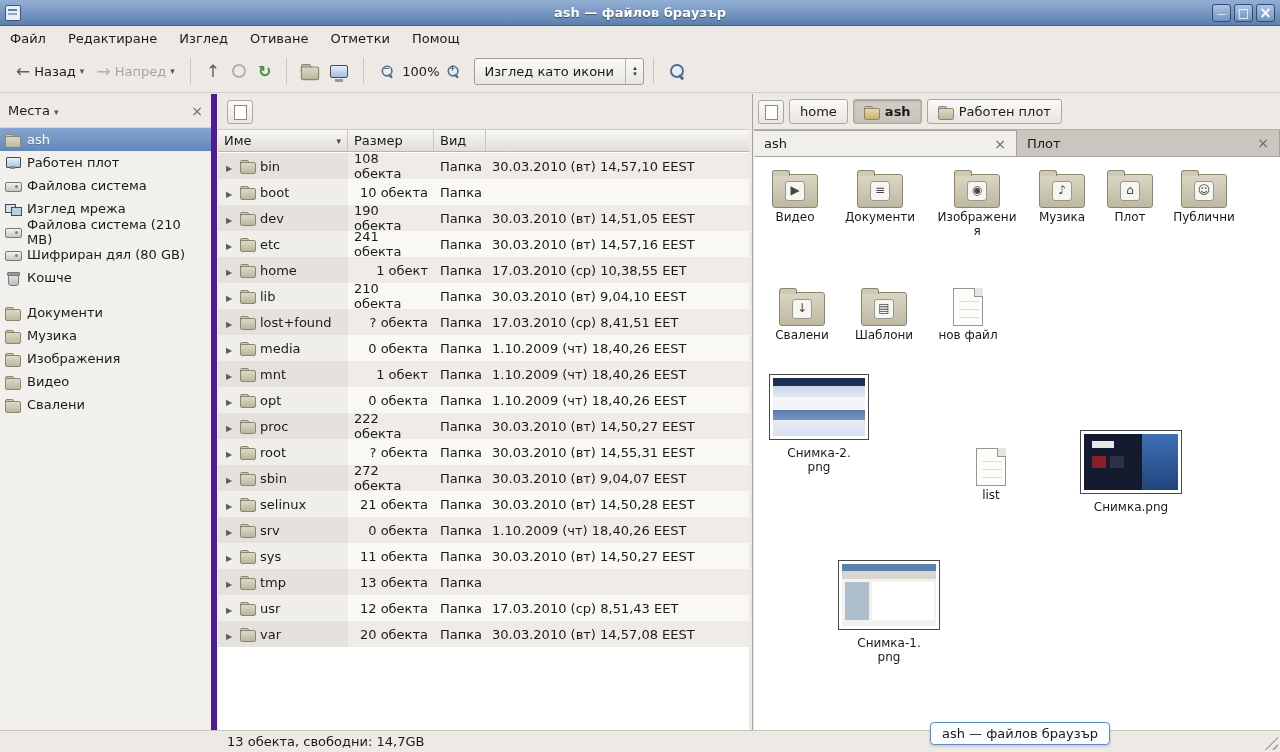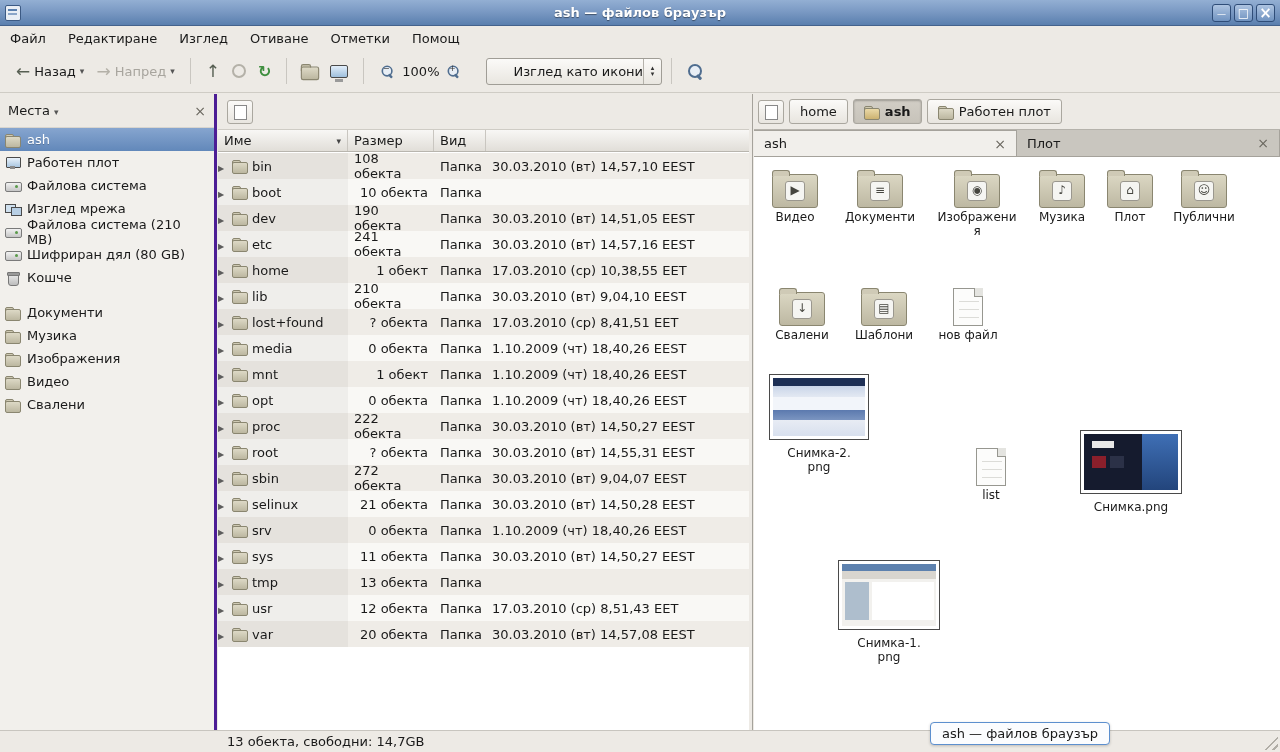"Изглед като икони" .combo { margin-left: 18px -> 6px; padding-left: 26px -> 9px }
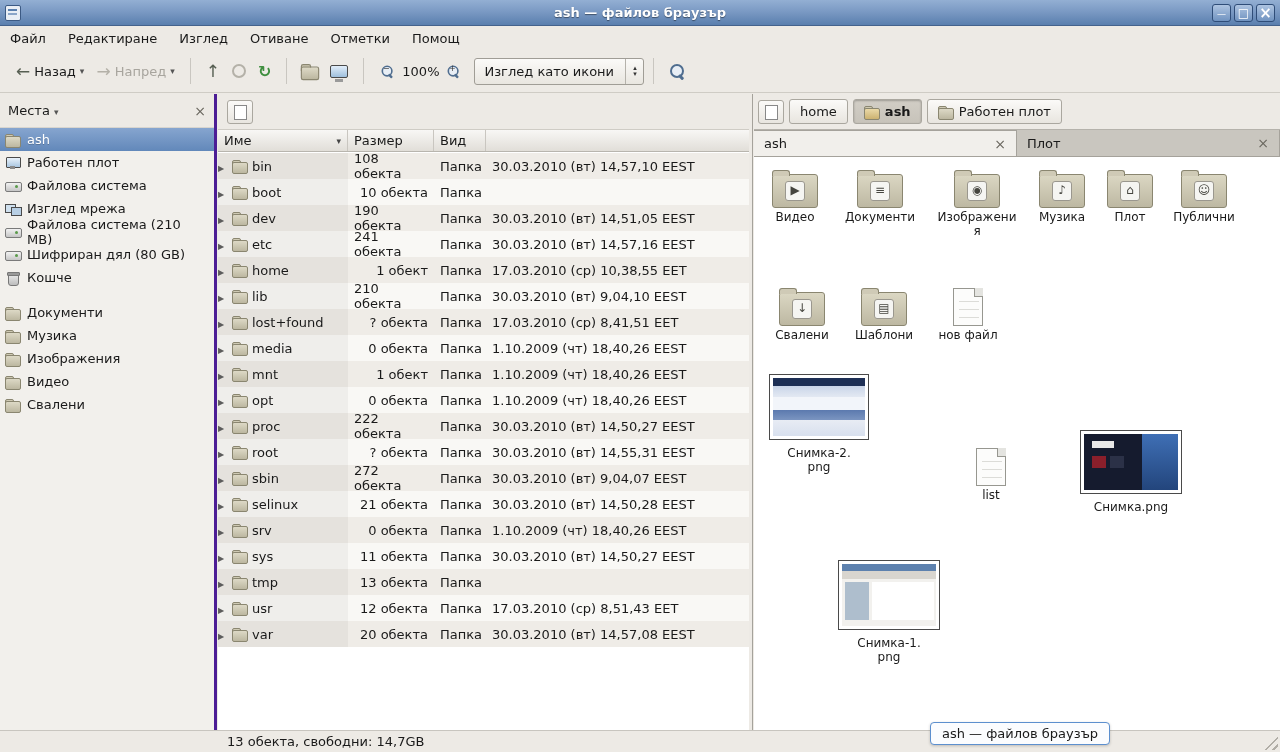"Места" .sidebar { border-right: 3px solid #4c1d95 -> 6px solid #4c1d95 }
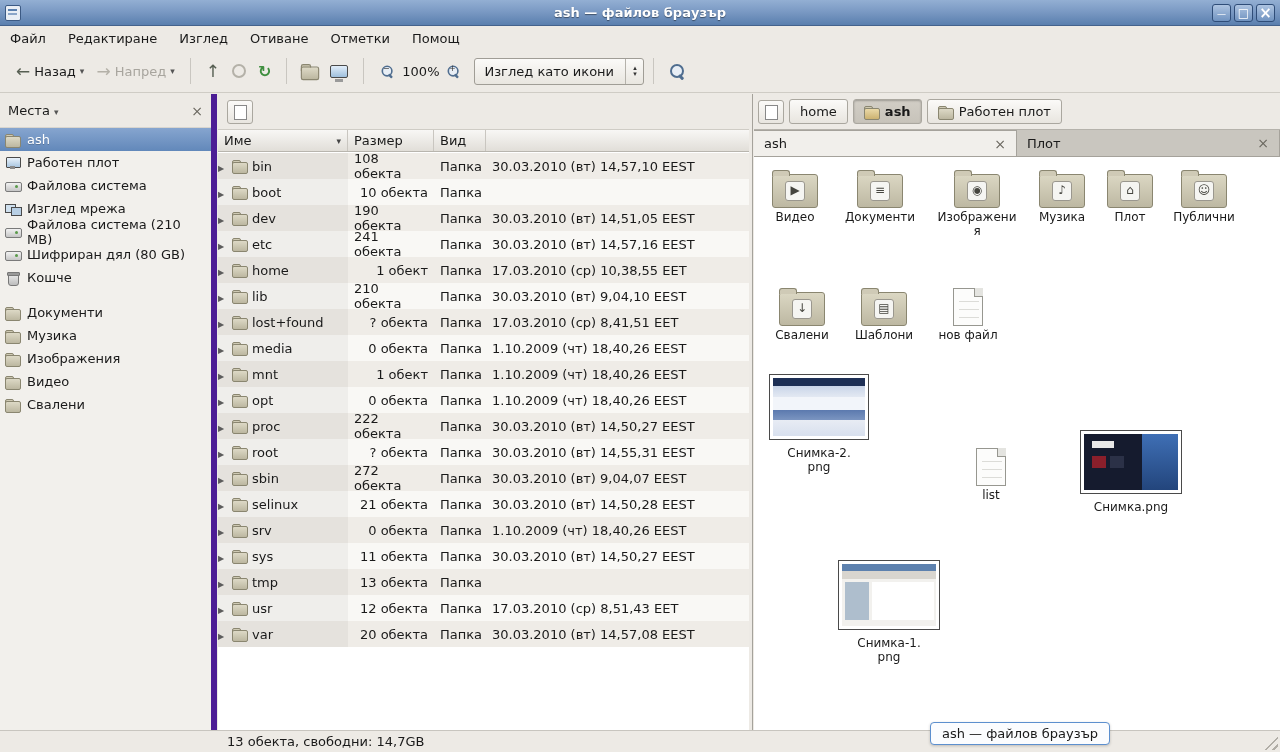"bin" .c-name { padding-left: 0 -> 8px }
